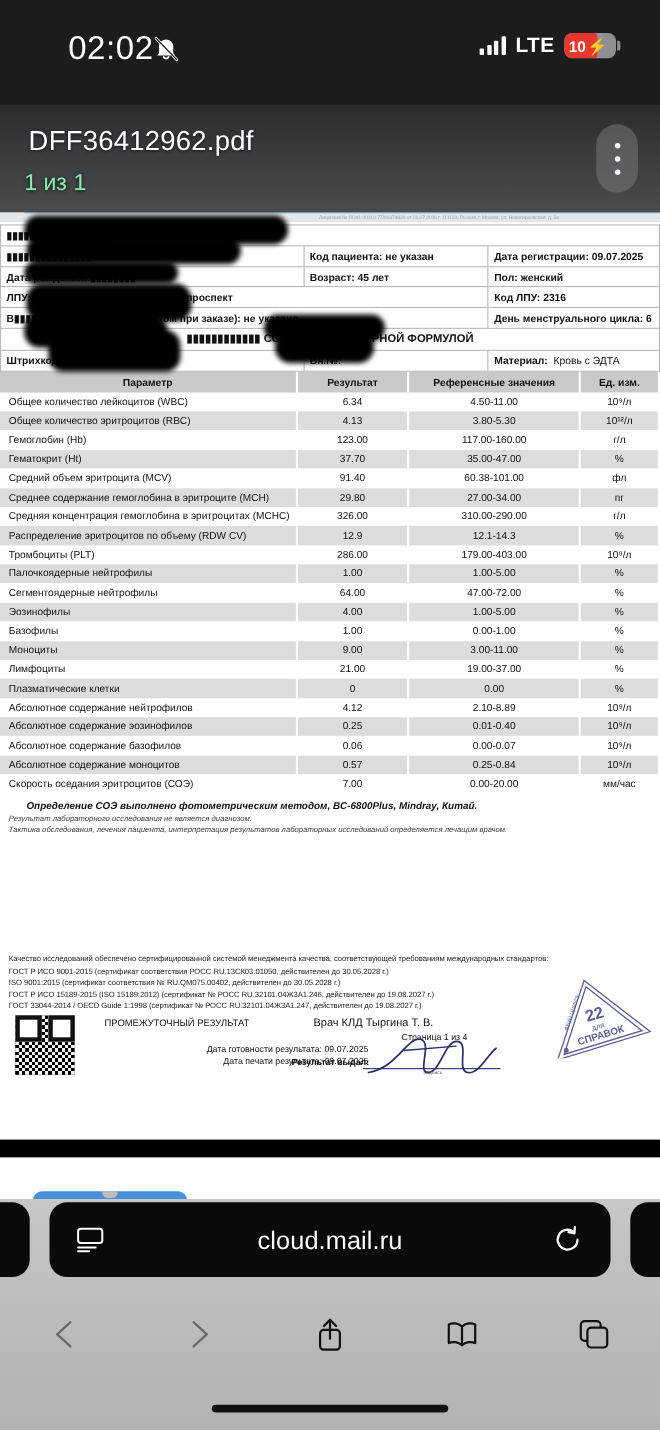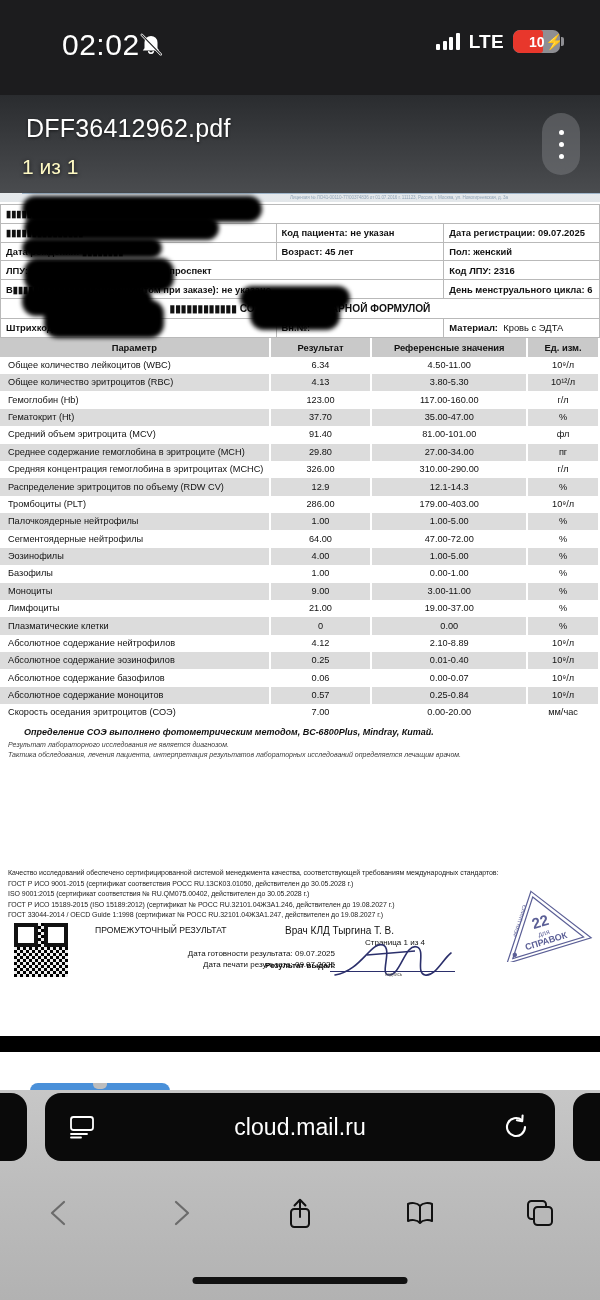"10" .battery .lvl { margin-left: 16px -> 4px }
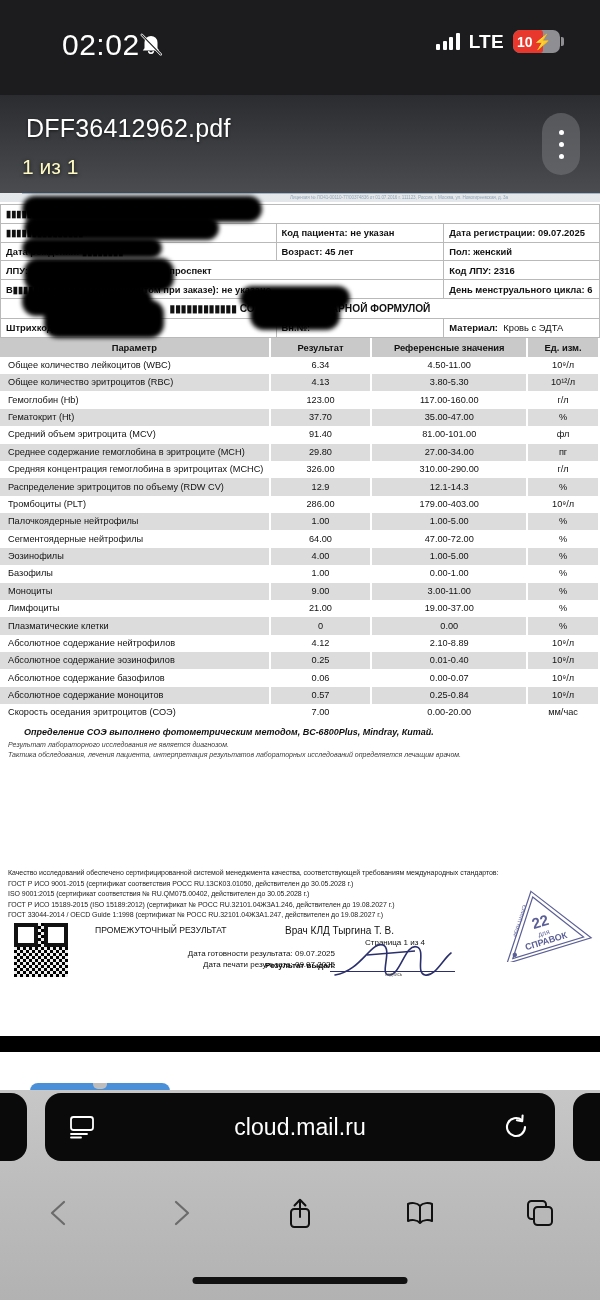"1 из 1" .page-badge { color: #fef9c3 -> #86efac }
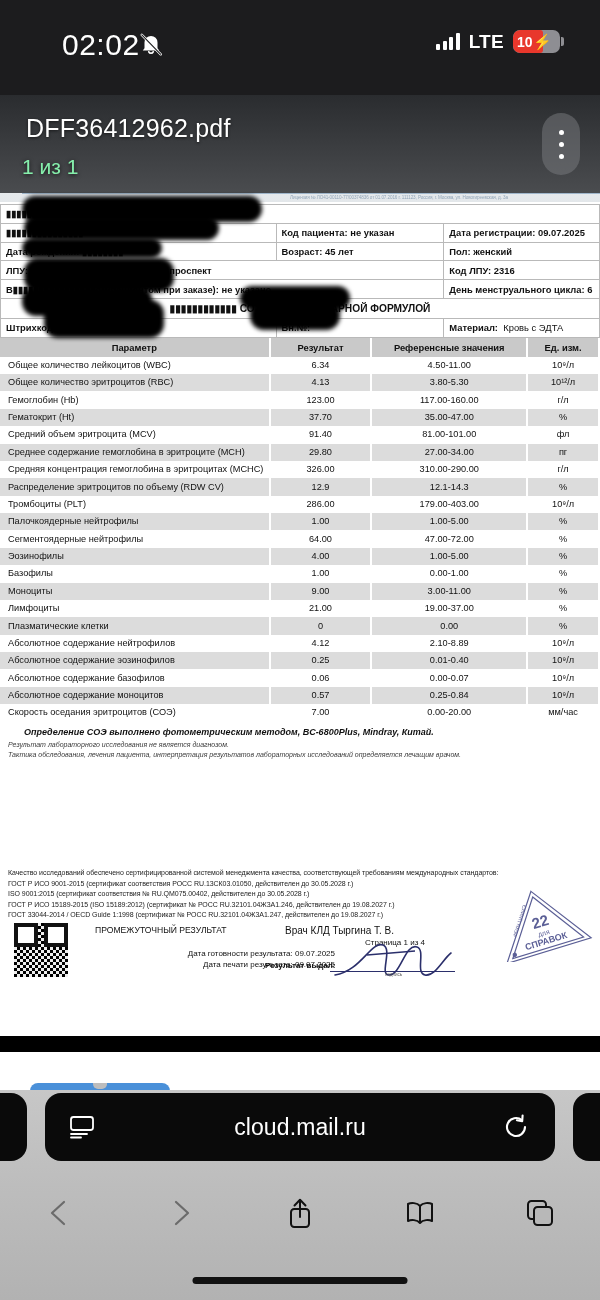"81.00-101.00" td.ref { text: 81.00-101.00 -> 60.38-101.00 }
